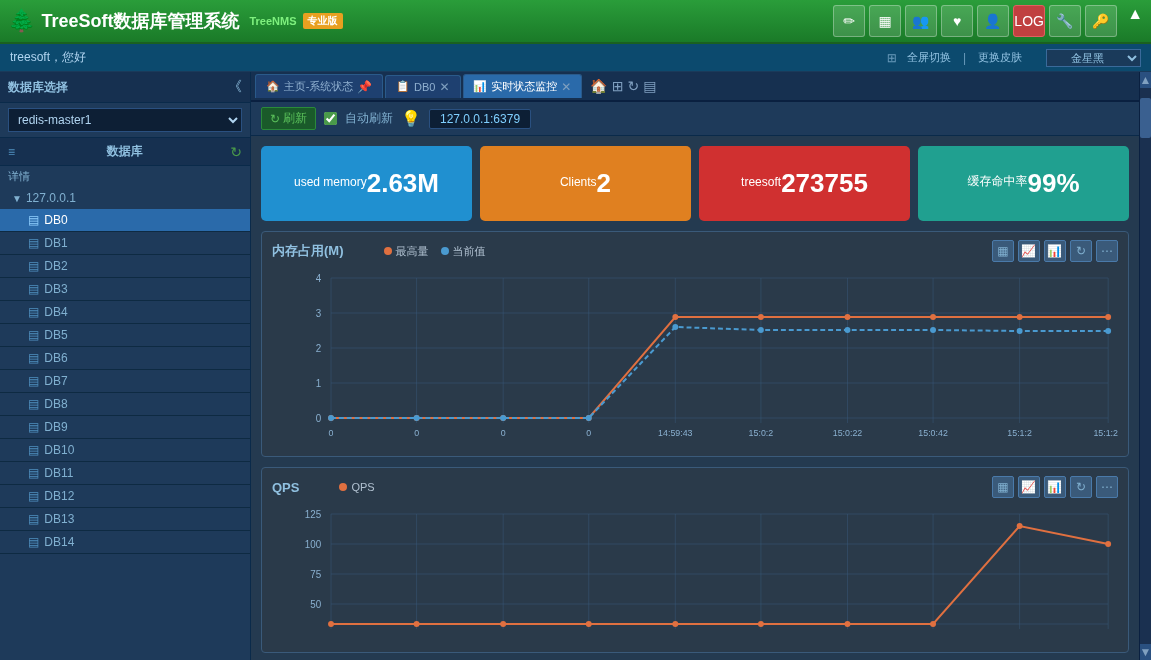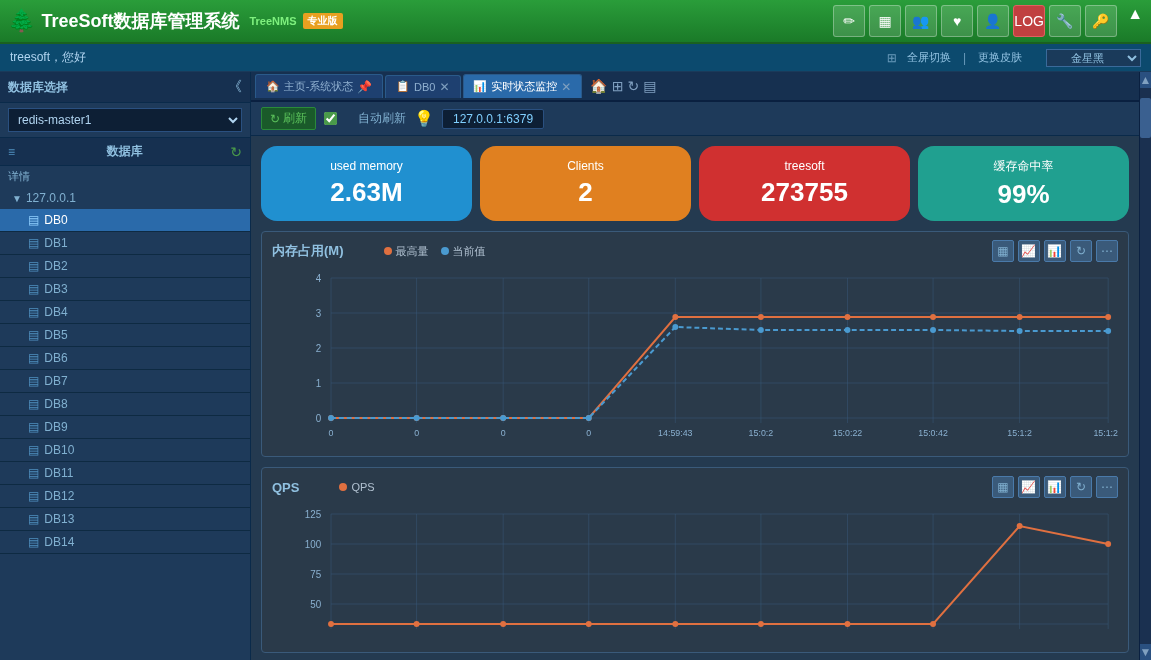"自动刷新" .auto-refresh-cb { gap: 21px -> 8px }
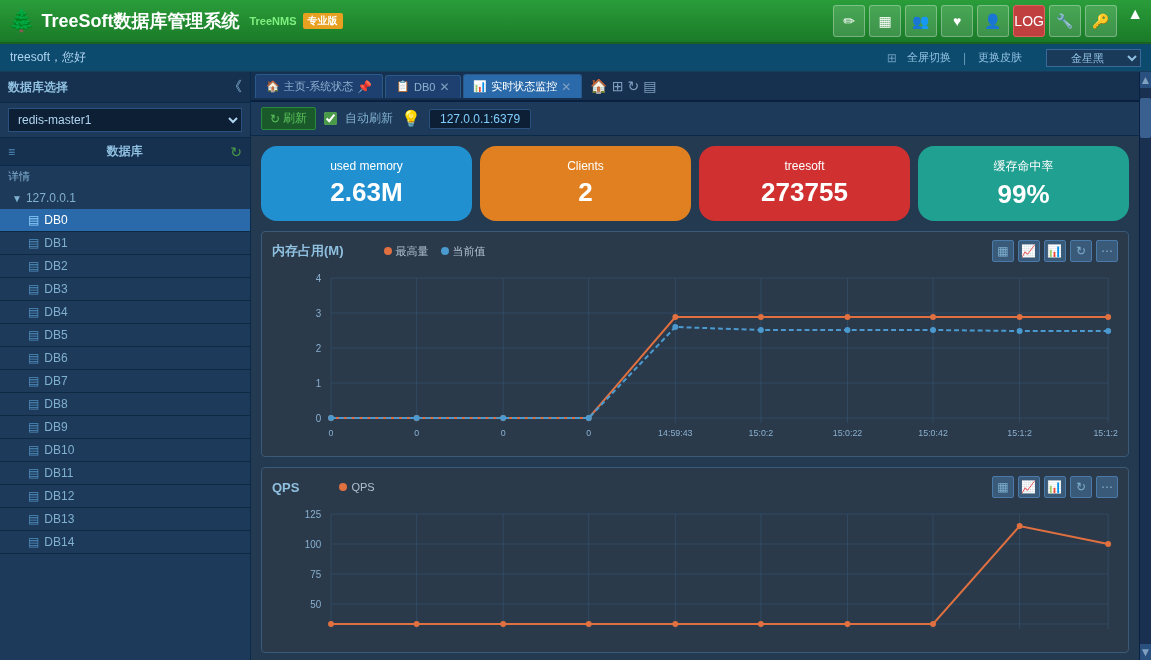"used memory" .stat-card { border-radius: 16px -> 5px; flex-direction: column -> row }
